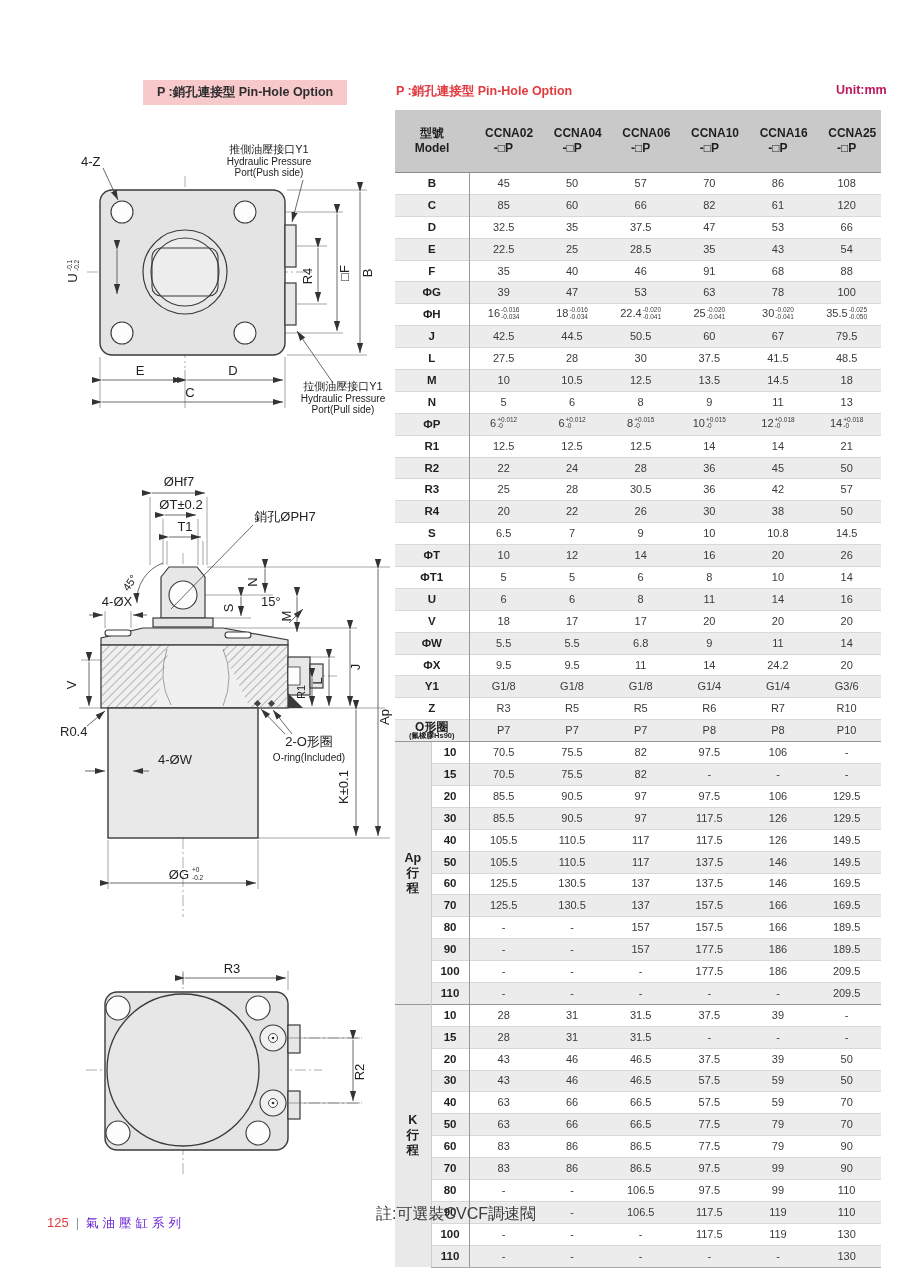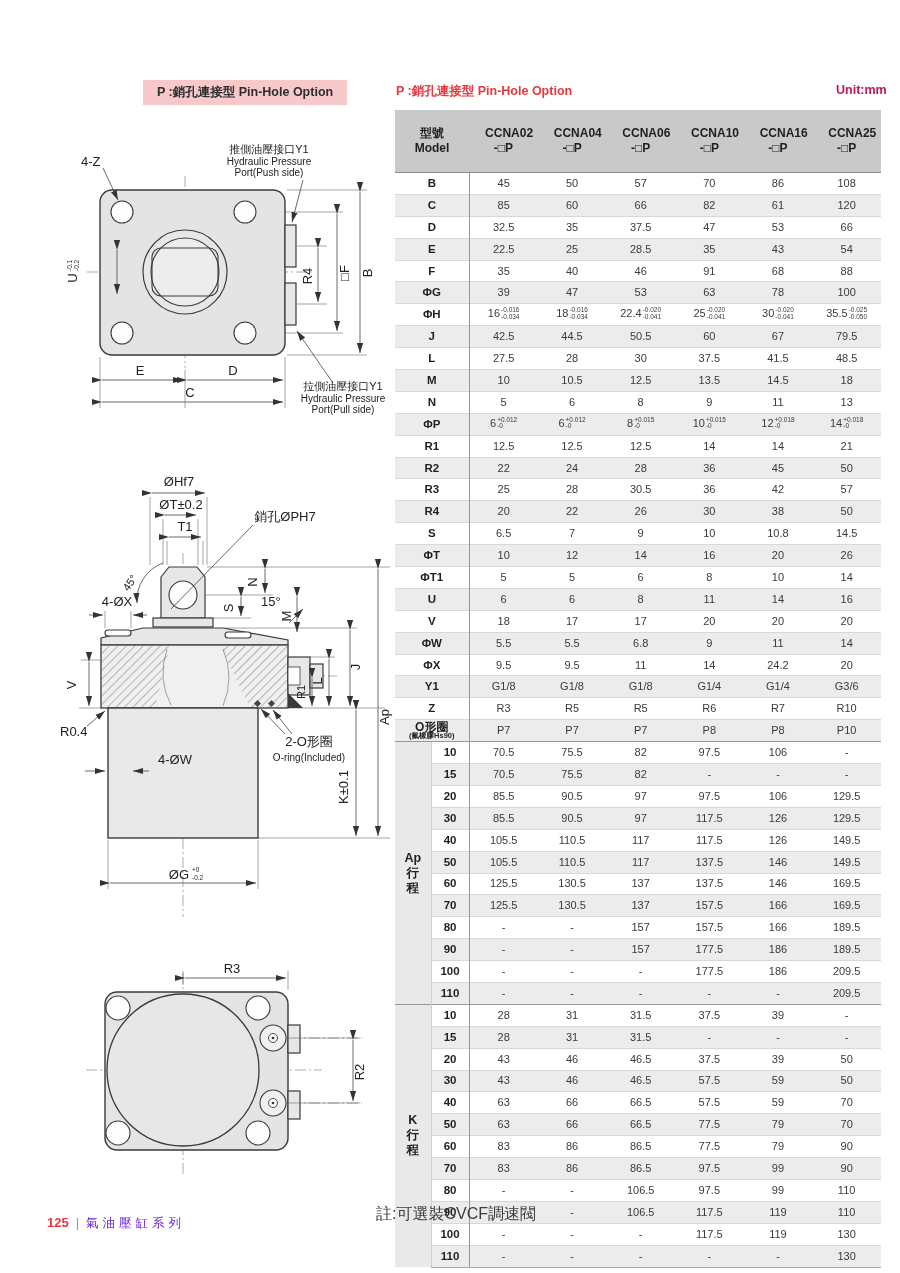"125" .footer .pg { font-weight: bold -> normal }
